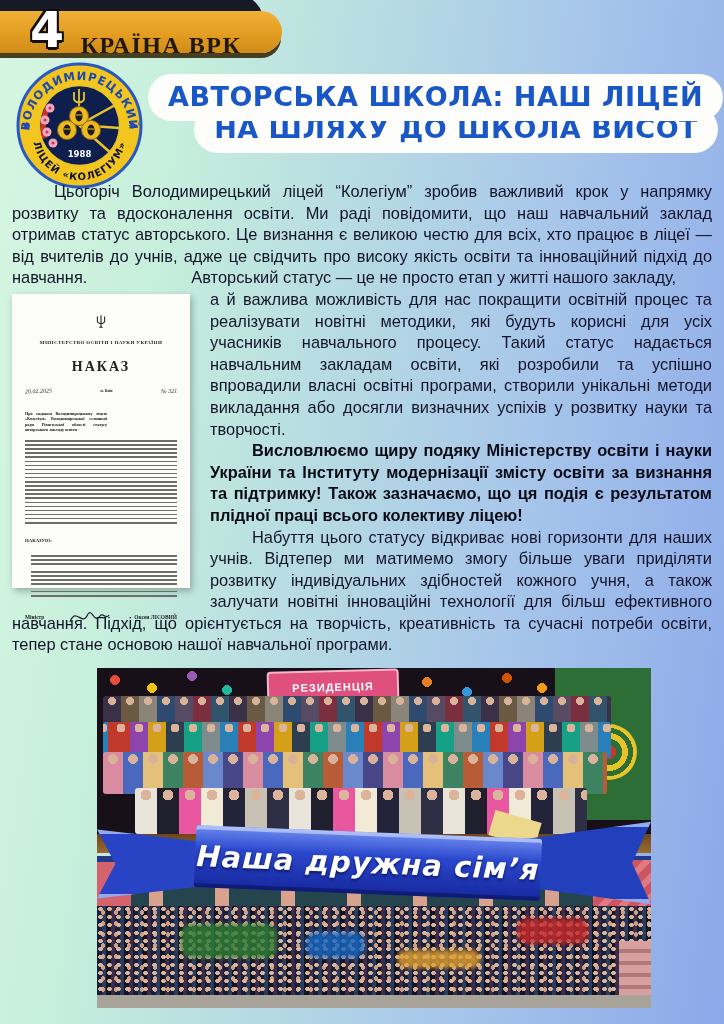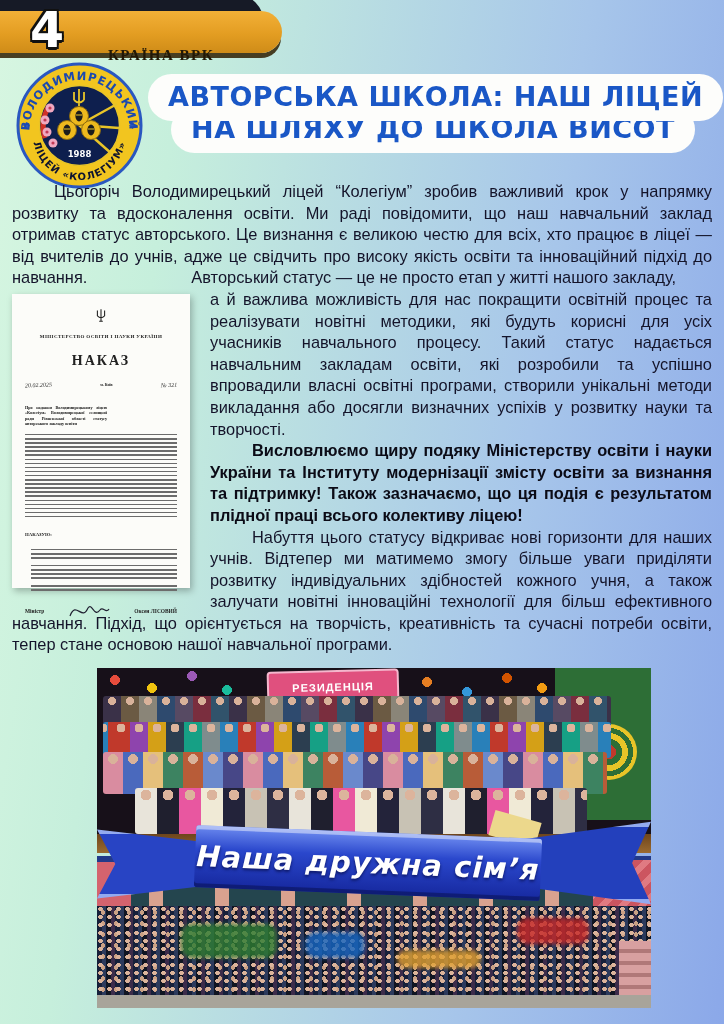"КРАЇНА ВРК" .mast-title { font-size: 15px -> 24px; top: 36px -> 21px }
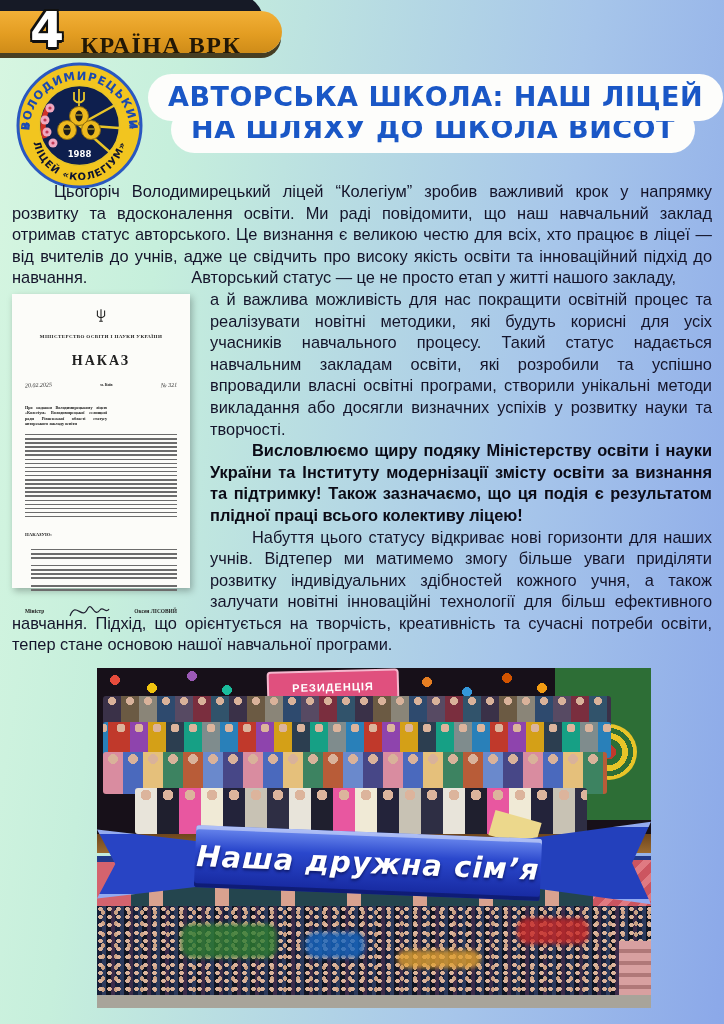"АВТОРСЬКА ШКОЛА: НАШ ЛІЦЕЙ" .headline { text-align: center -> right }
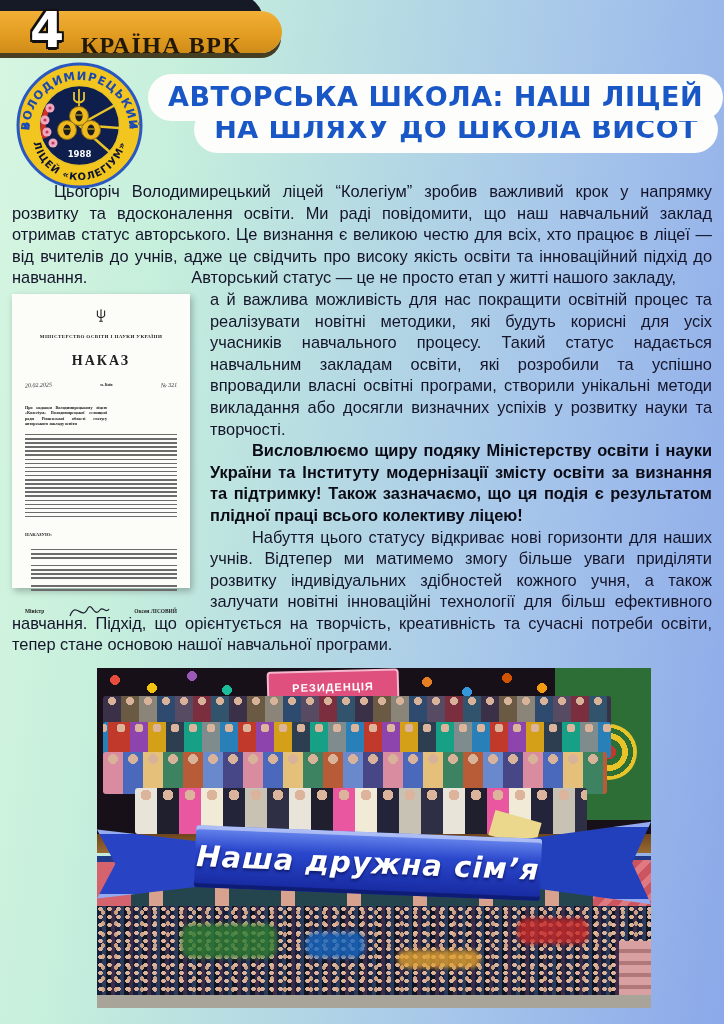"НАКАЗ" .paper { padding: 14px 13px 0 -> 20px 13px 0 }
